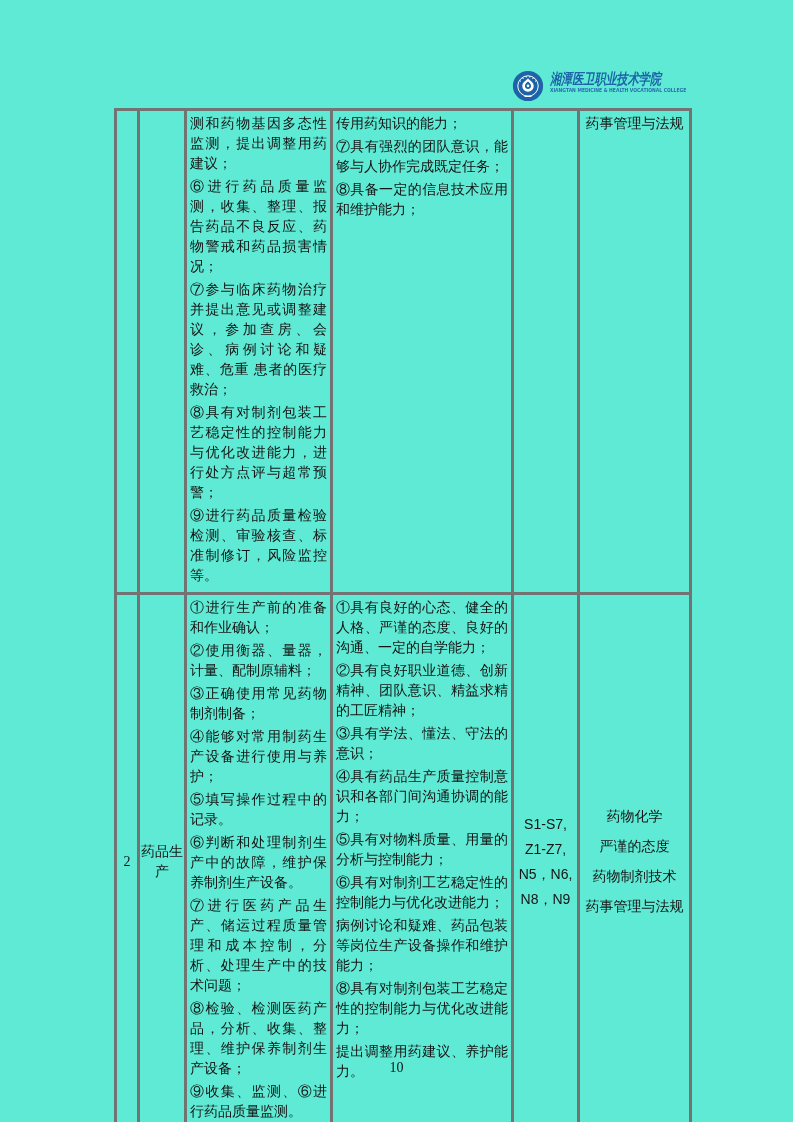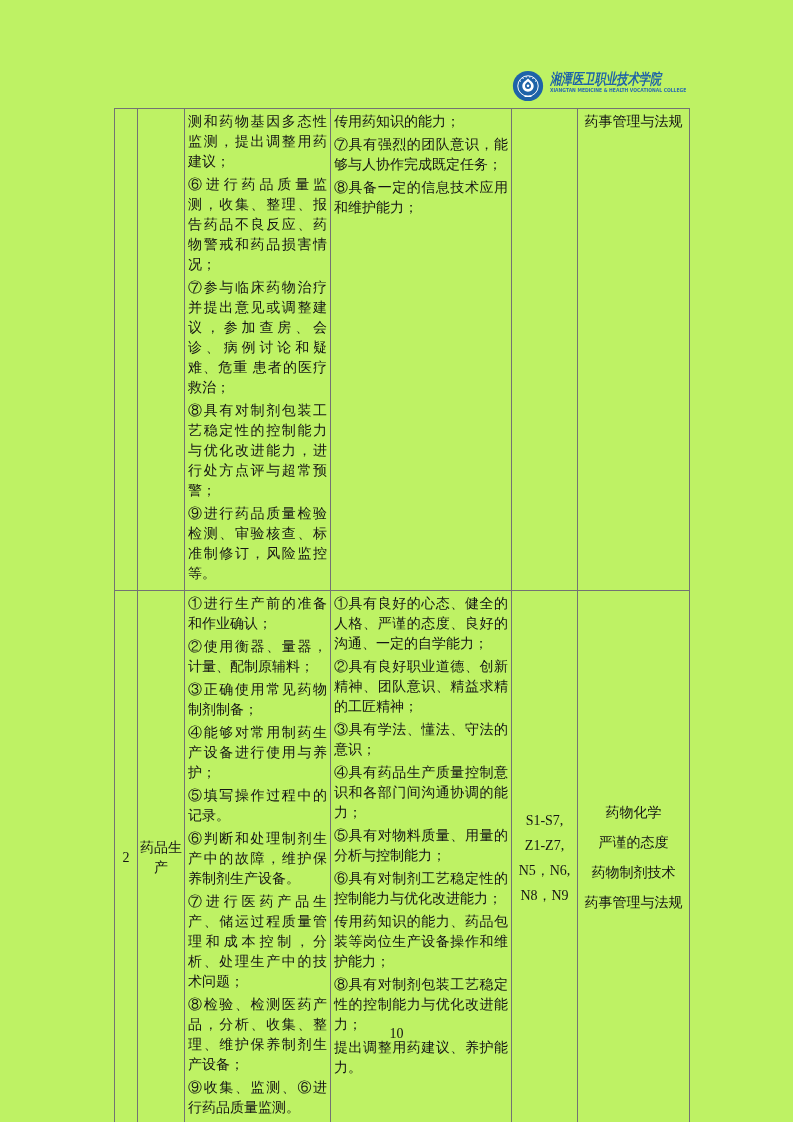"湘潭医卫职业技术学院" .page { background: #bef264 -> #5eead4 }
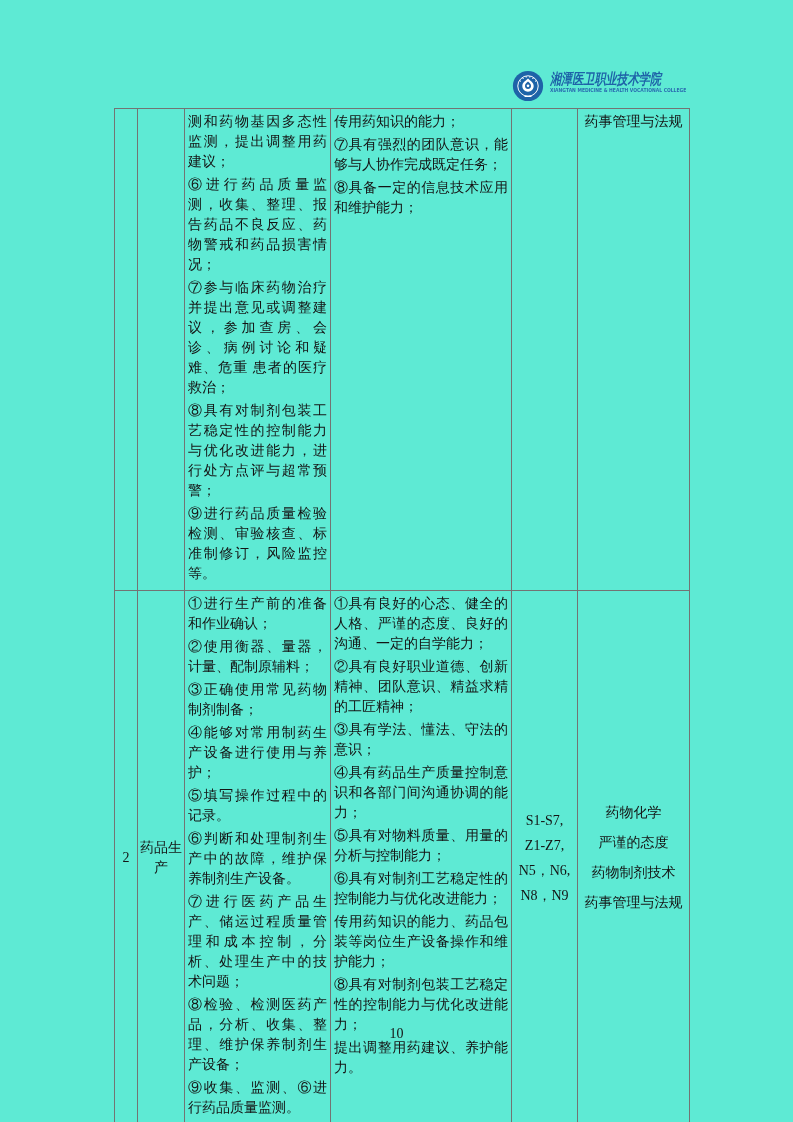"测和药物基因多态性监测，提出调整用药建议；" .doc-table td { border: 1px solid #737373 -> 3px solid #737373 }
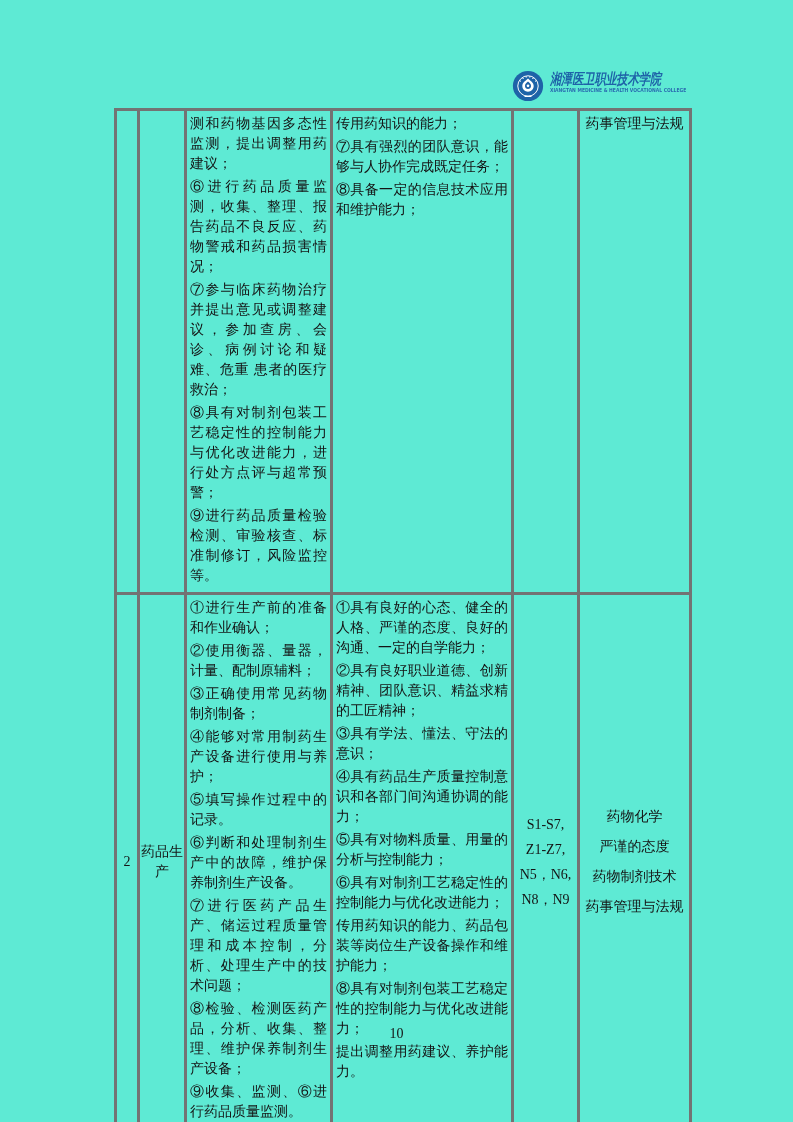"S1-S7," td.c-codes p { font-family: Liberation Serif, serif -> Liberation Sans, sans-serif }
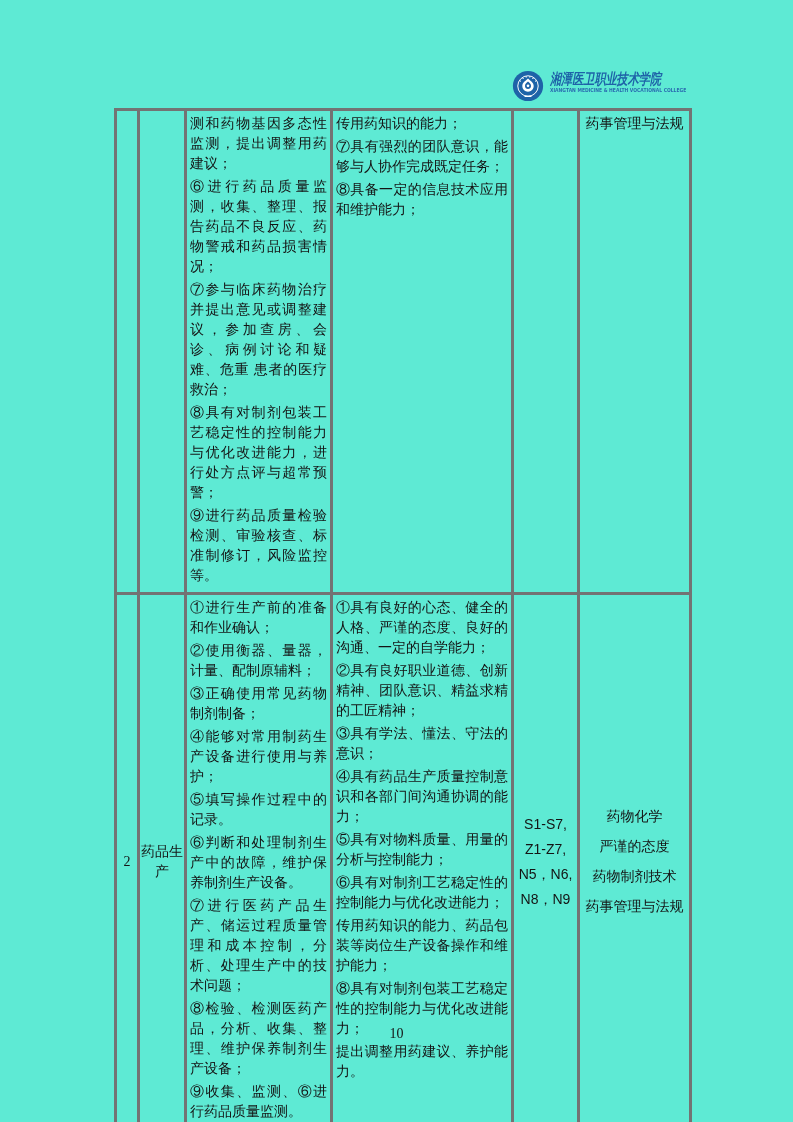"传用药知识的能力、药品包装等岗位生产设备操作和维护能力；" p { text: 传用药知识的能力 -> 病例讨论和疑难 }
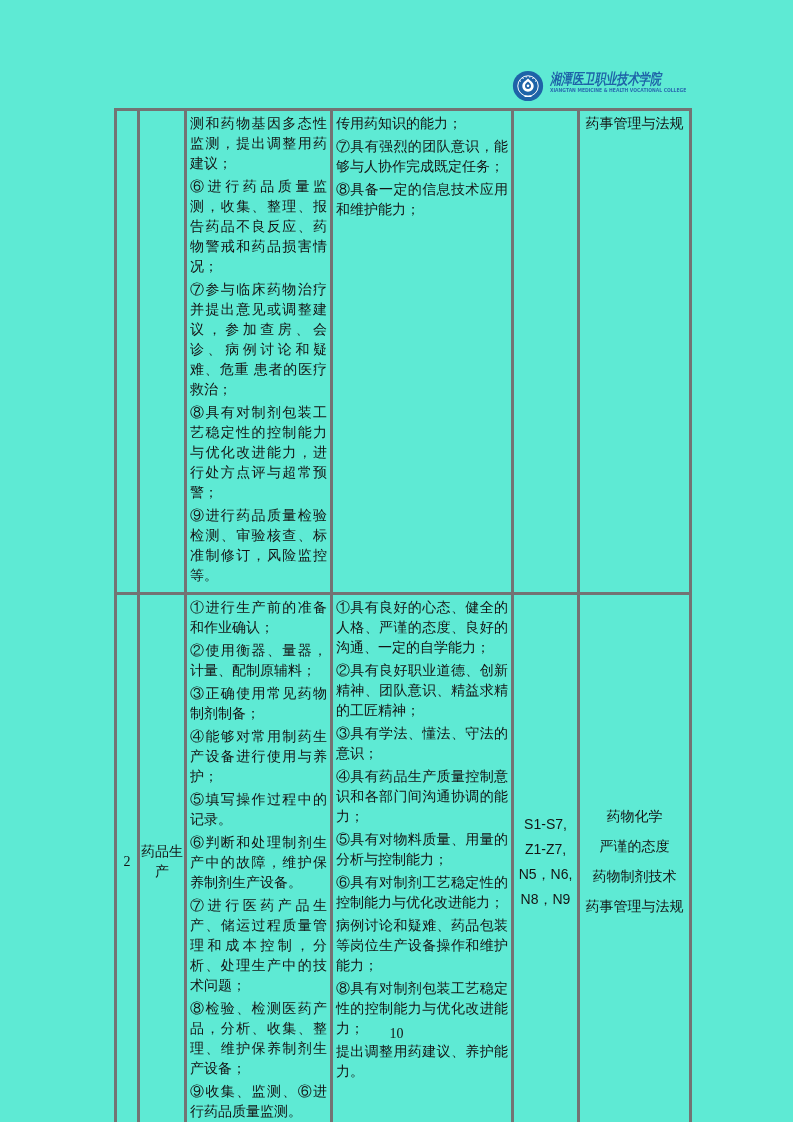"10" .page-num { top: 1026px -> 1060px }
